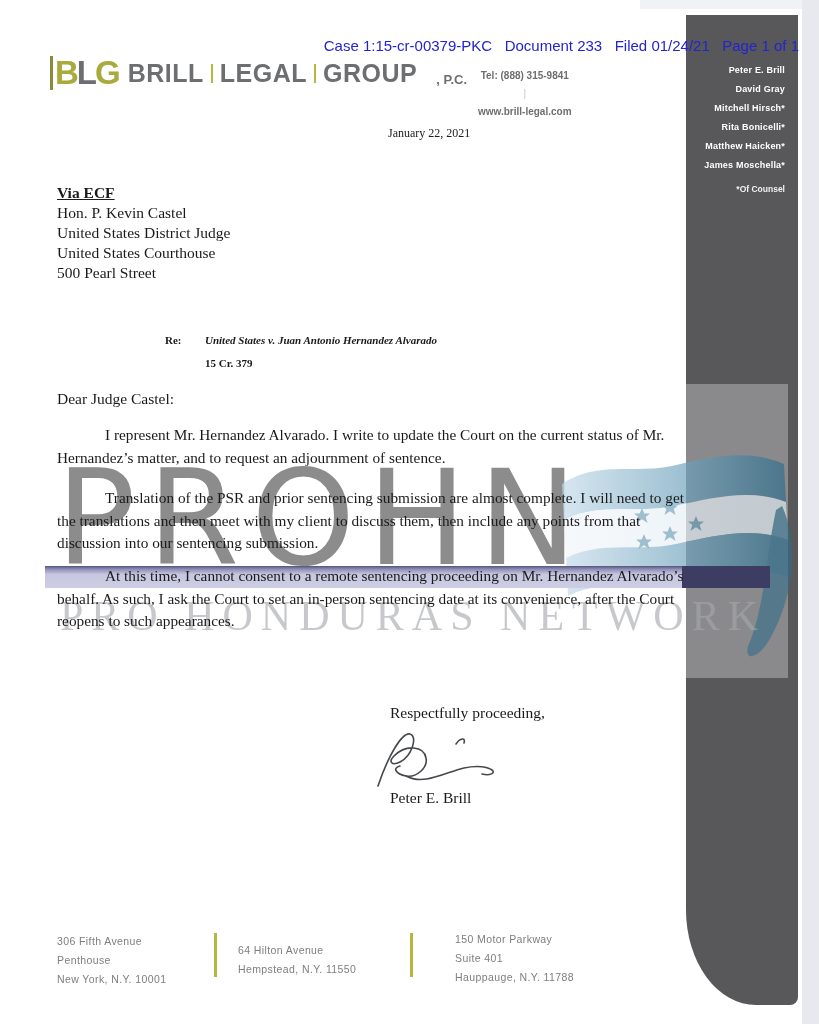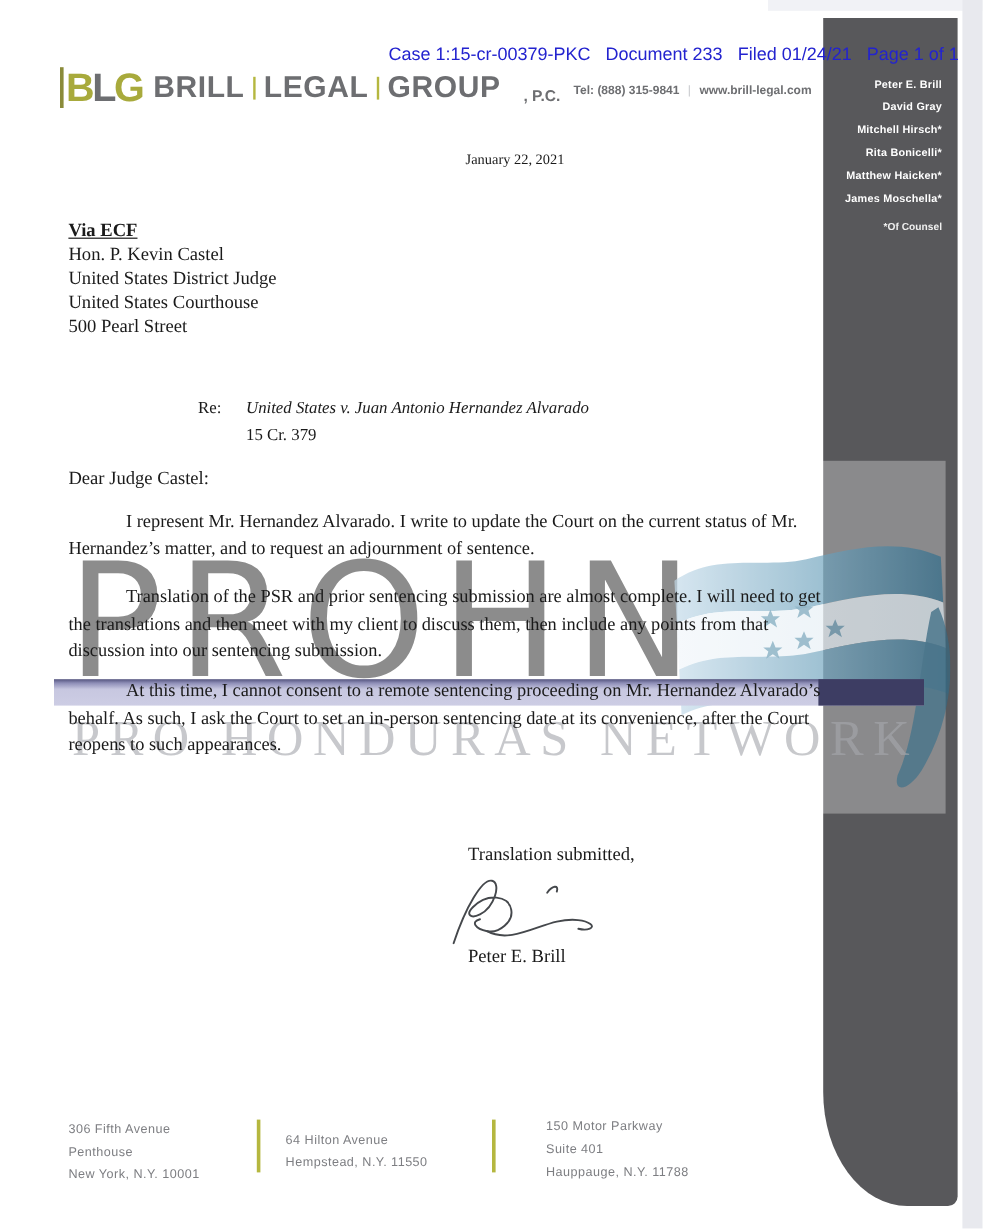"Tel: (888) 315-9841" .contact { flex-direction: none -> column }
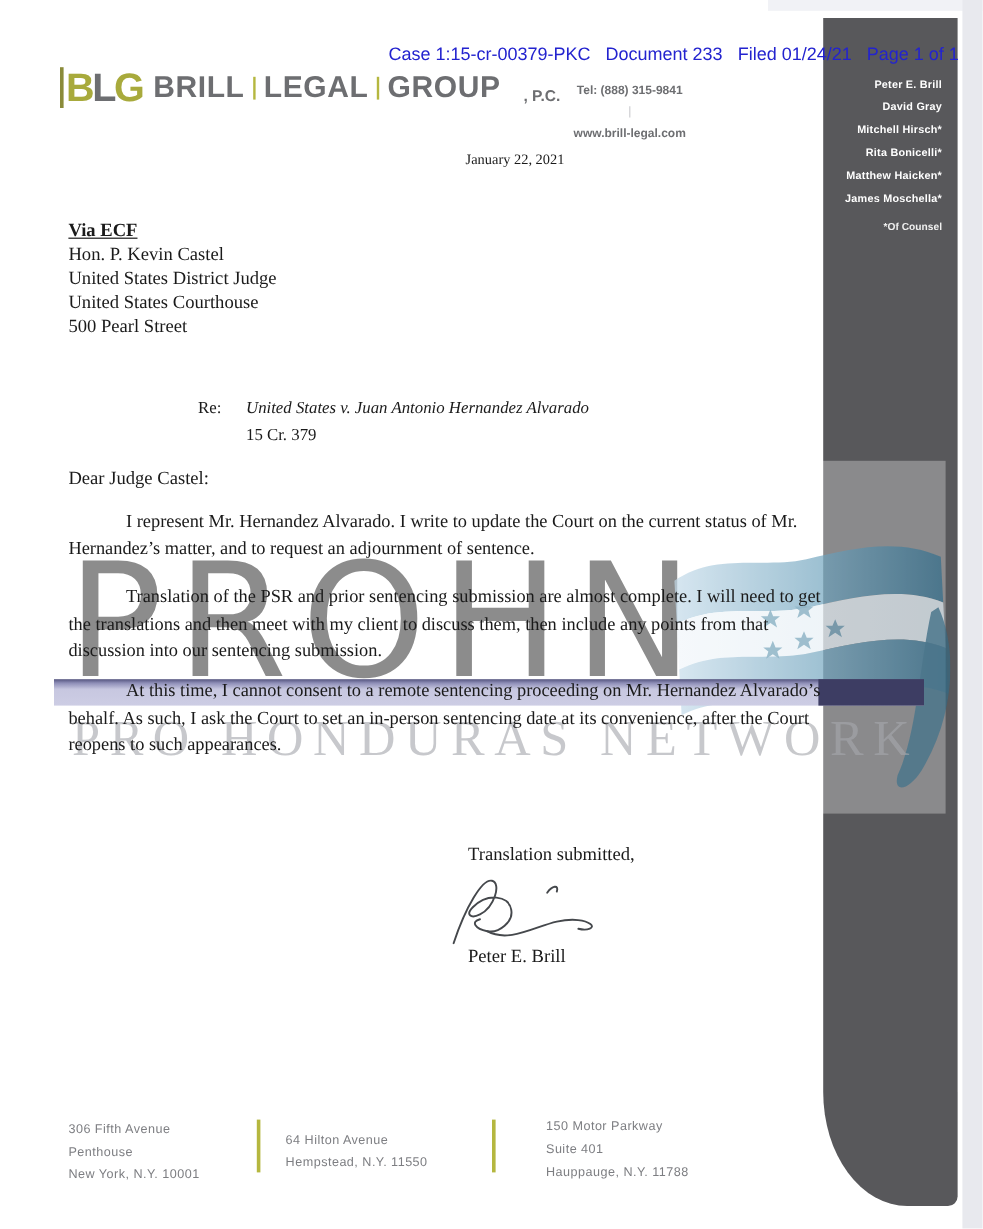"Re:" .re { font-size: 14px -> 11px; font-weight: normal -> bold }
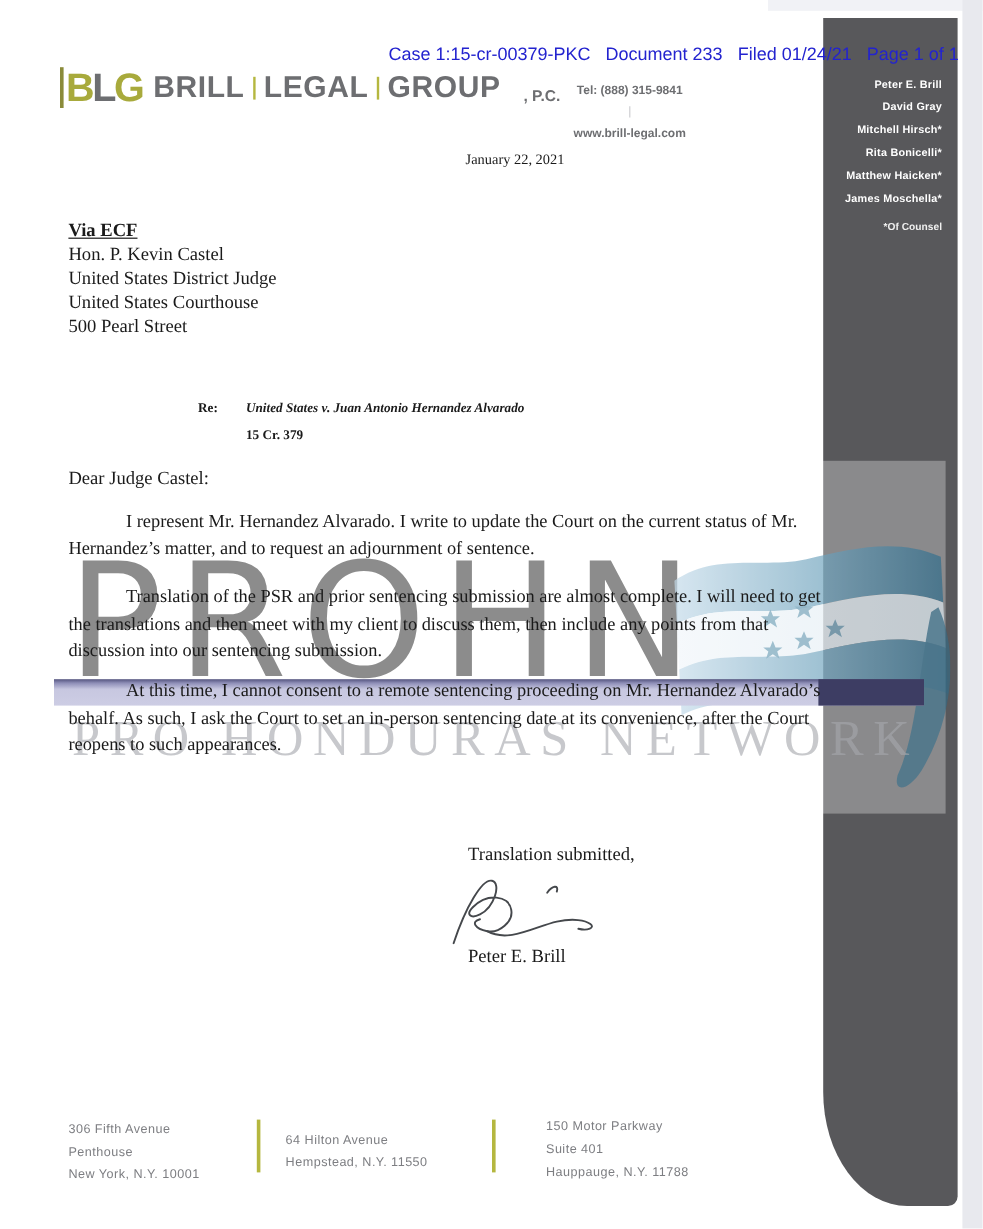"Translation submitted," div.abs { text: Translation submitted -> Respectfully proceeding }
